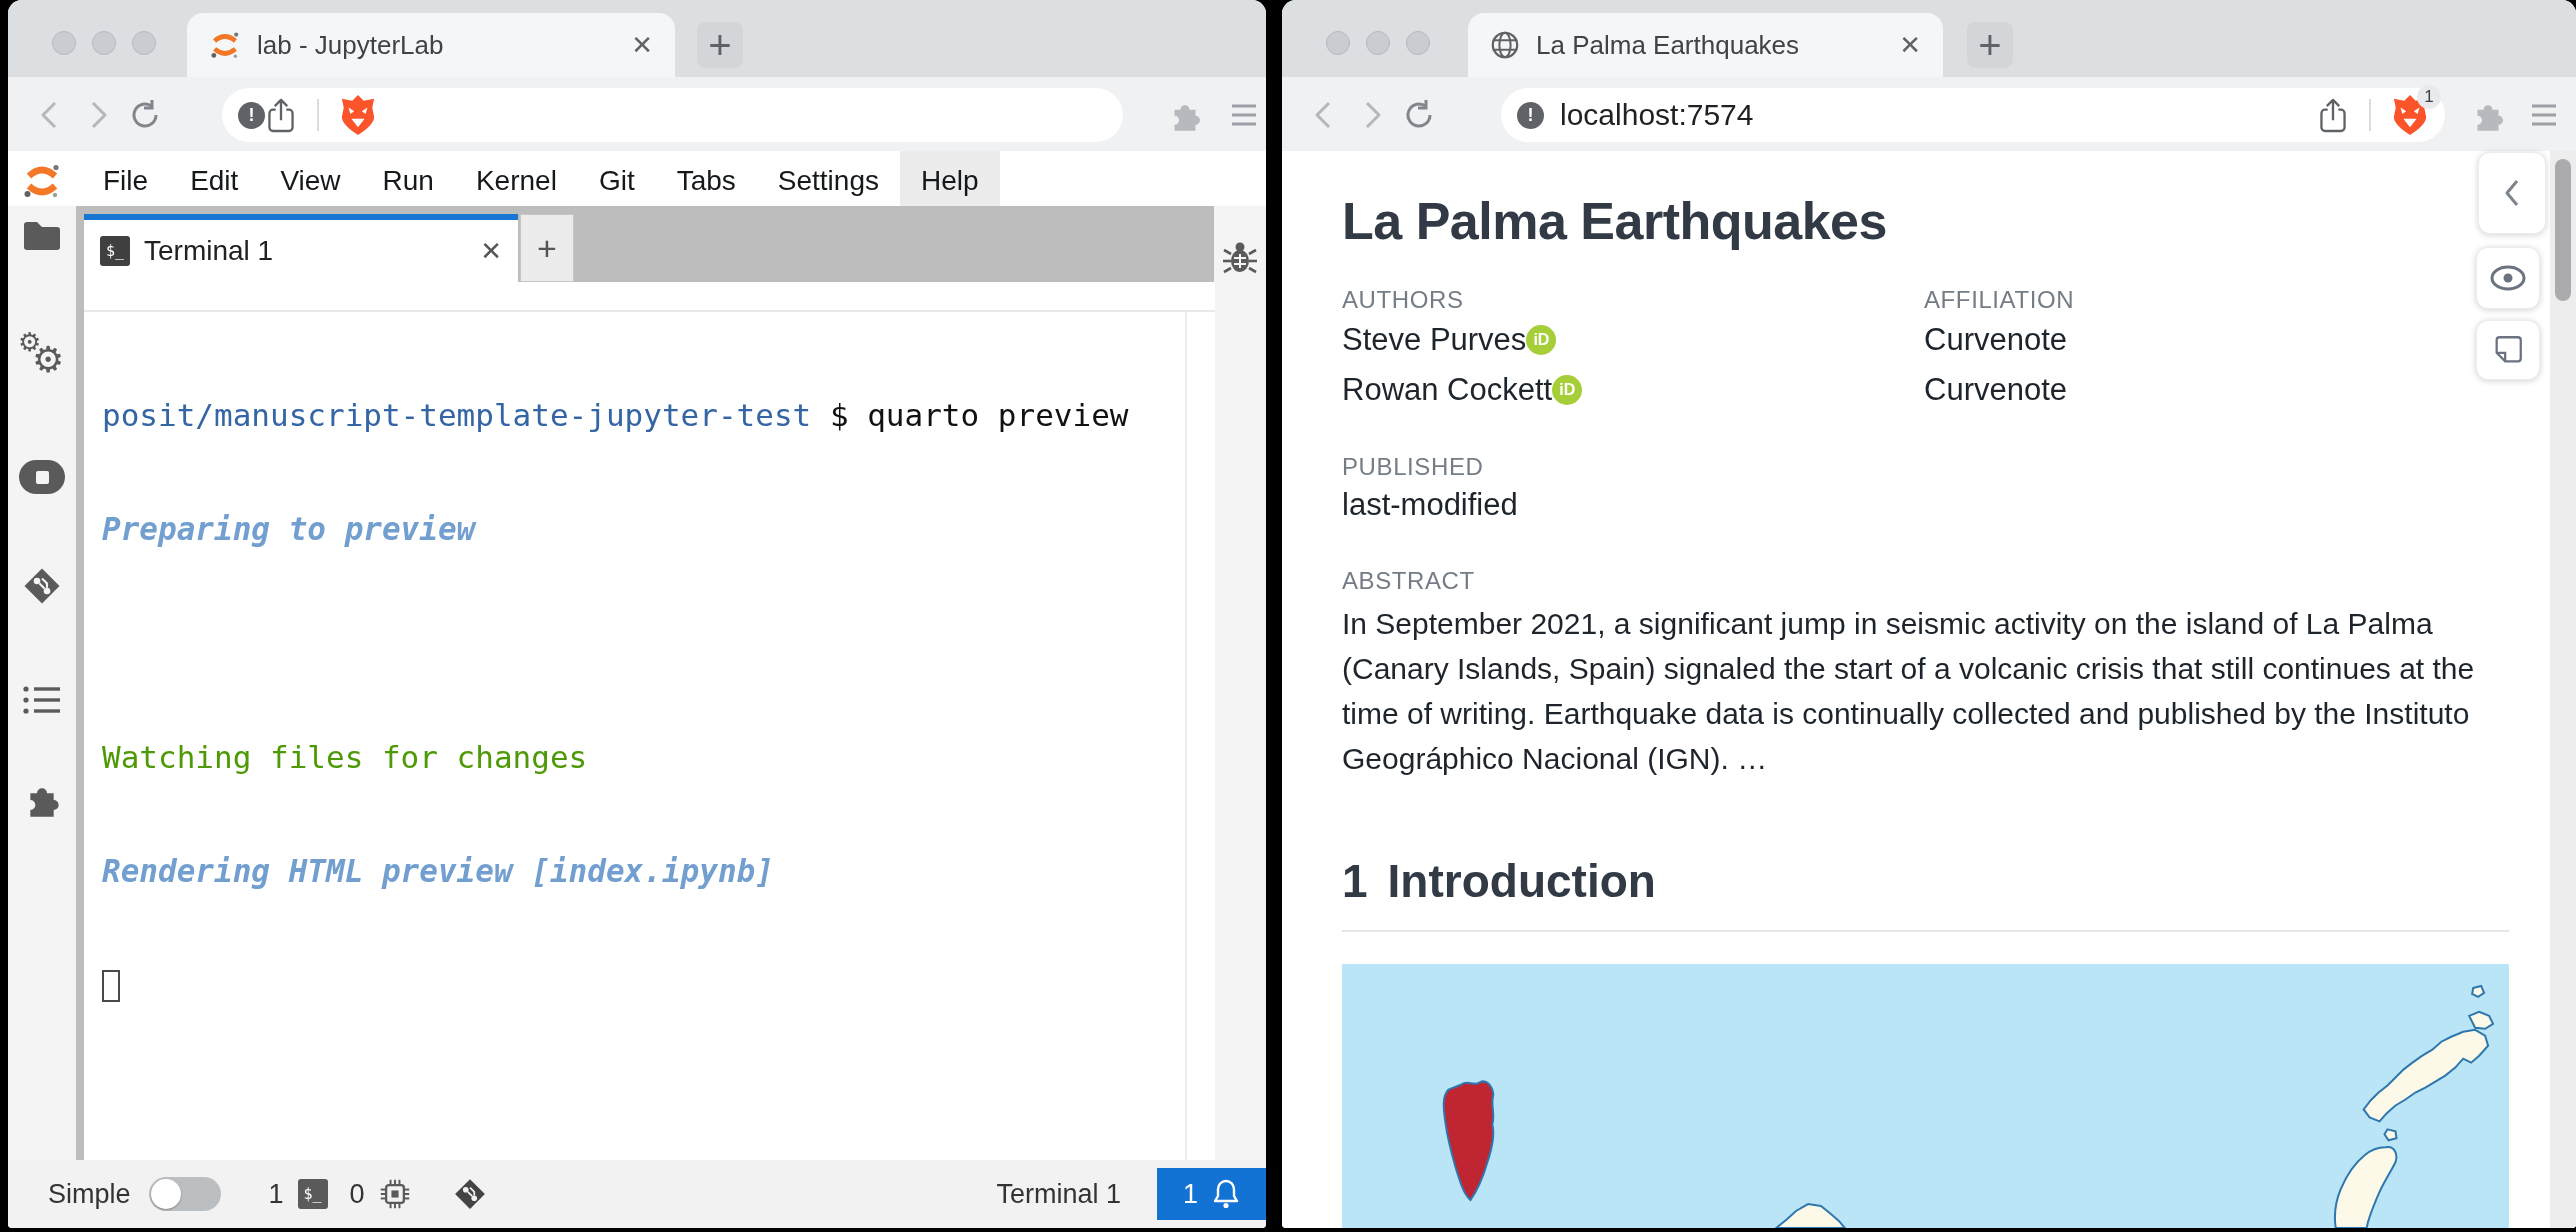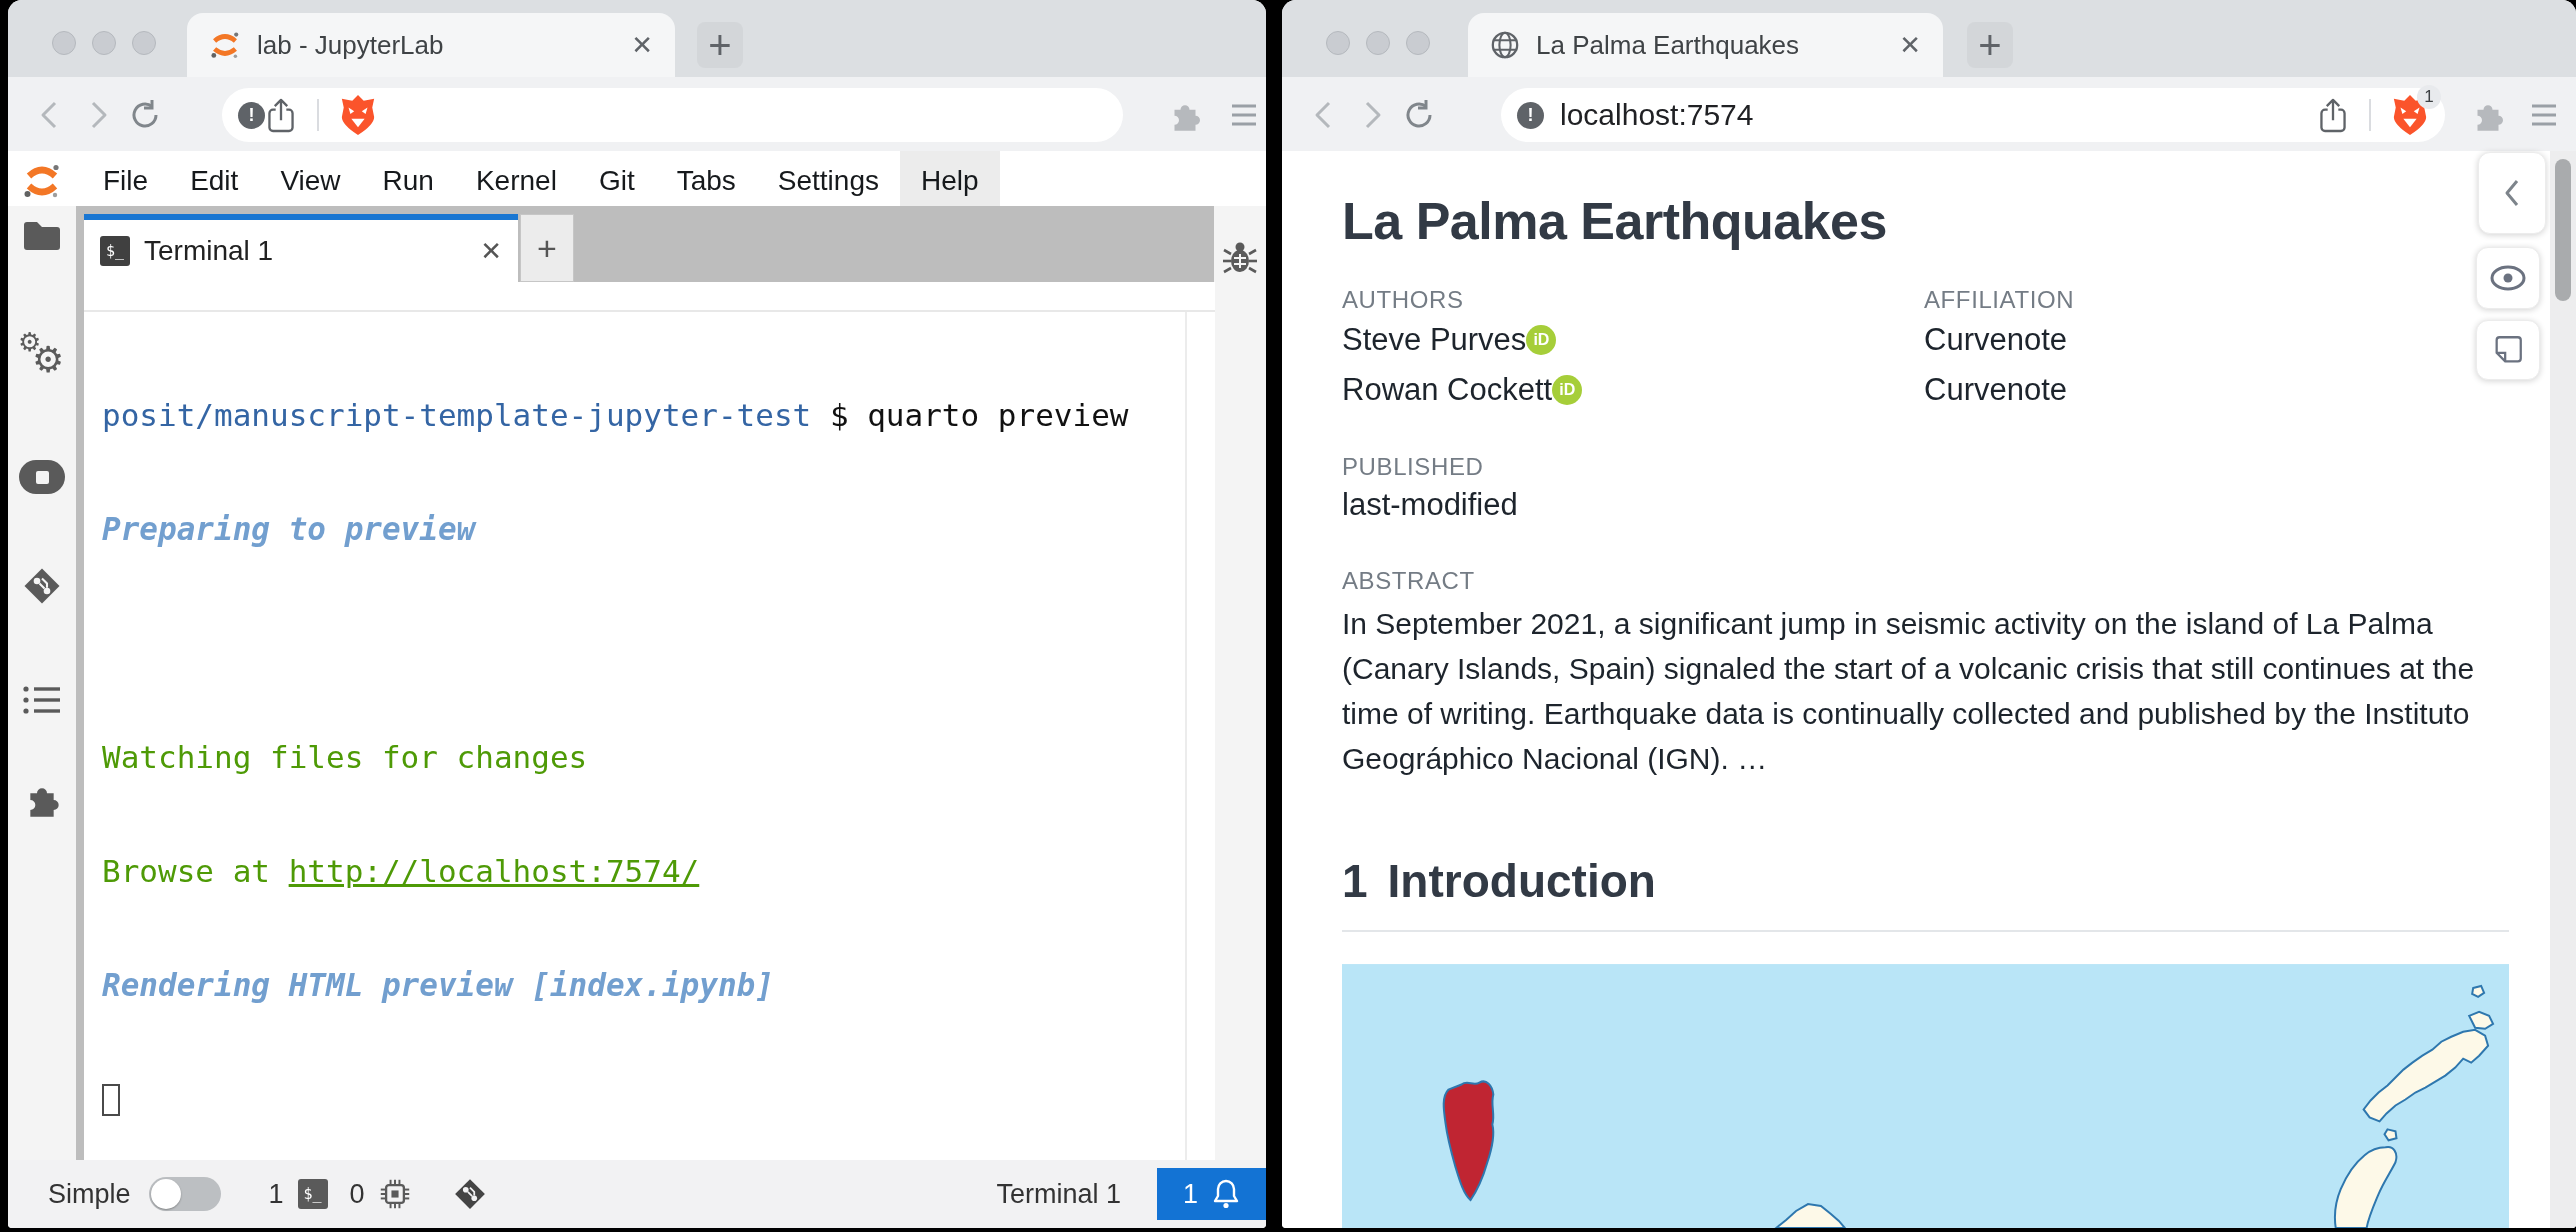"Browse at http://localhost:7574/" div.t-green { html: <div><span>Browse at </span><span>http://localhost:7574/</span></div> -> none }
